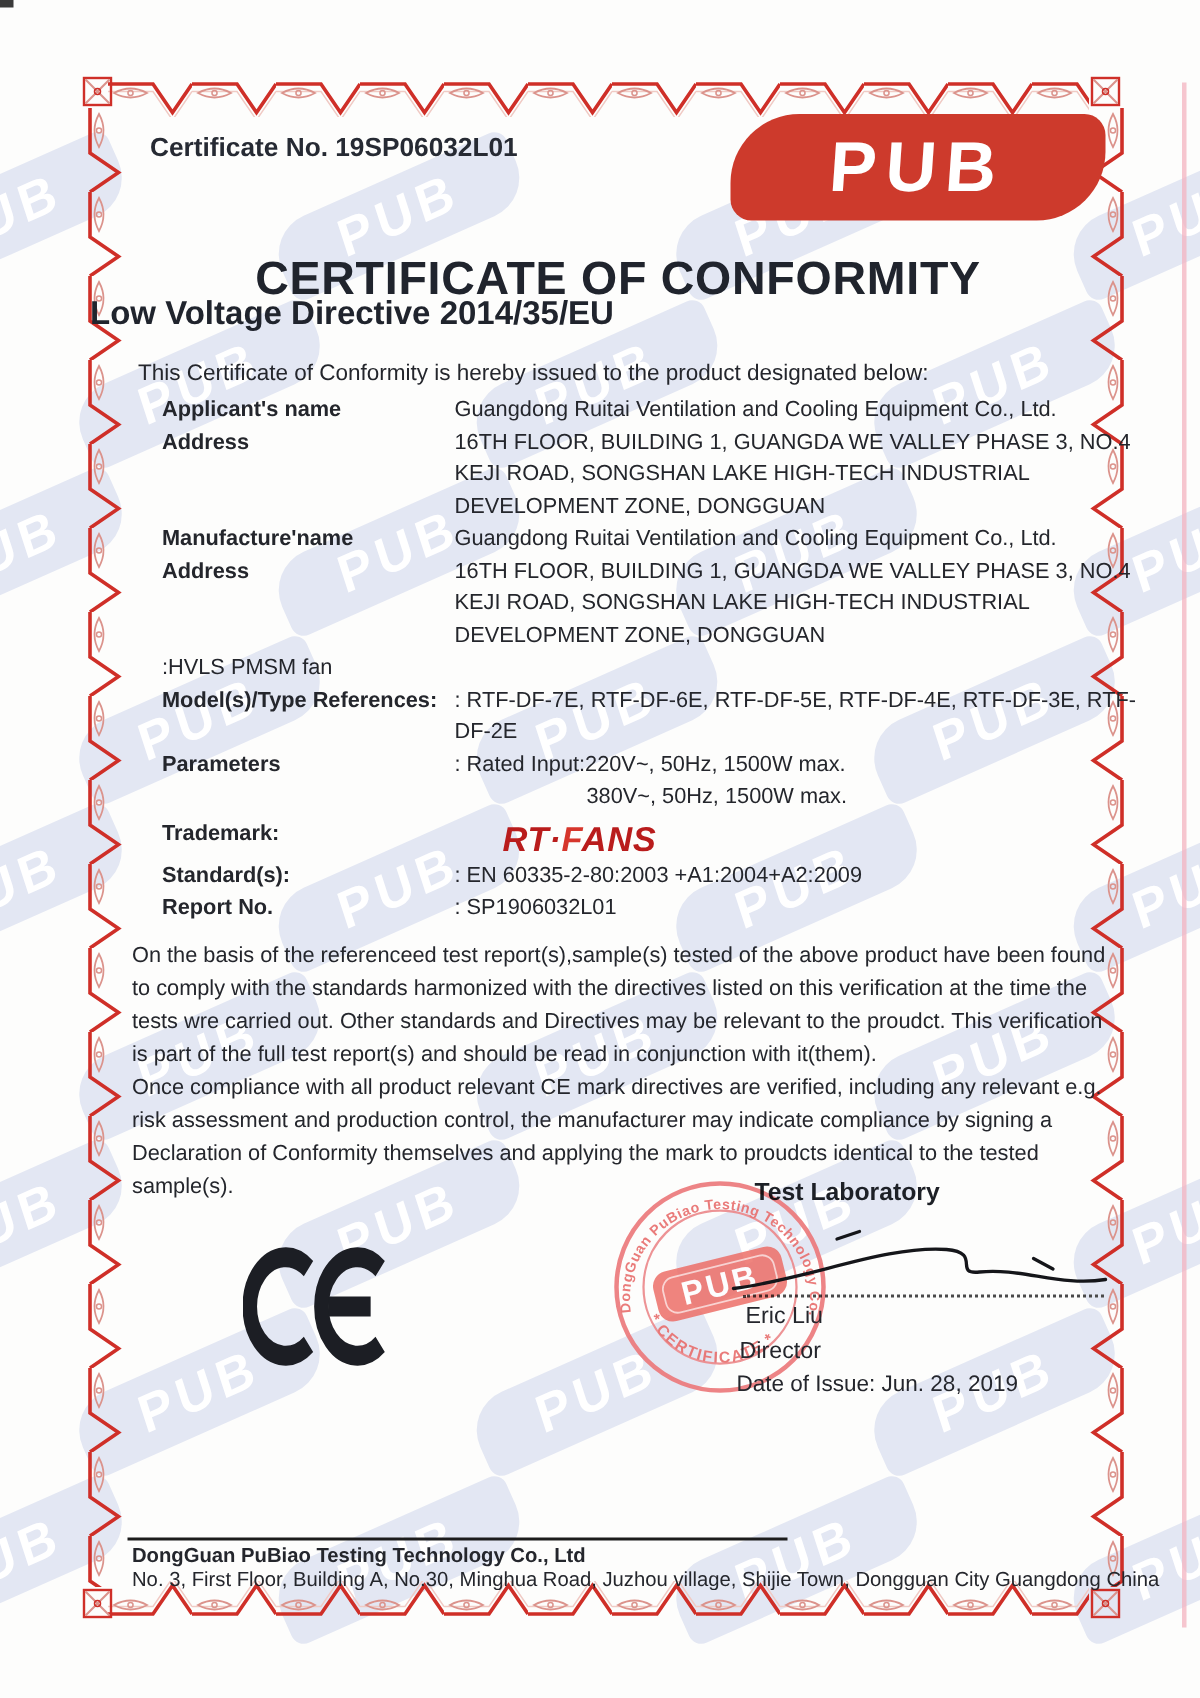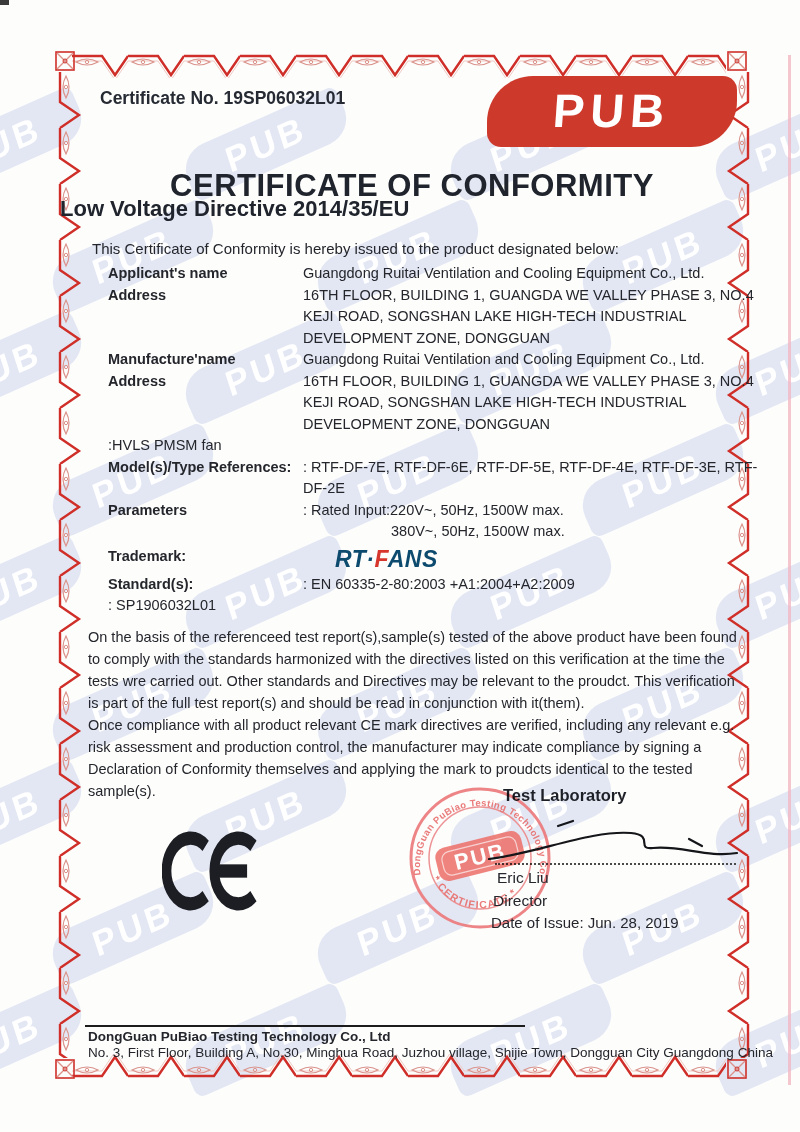"RT·" .tm-blue { color: #0c4a6e -> #b91c1c }
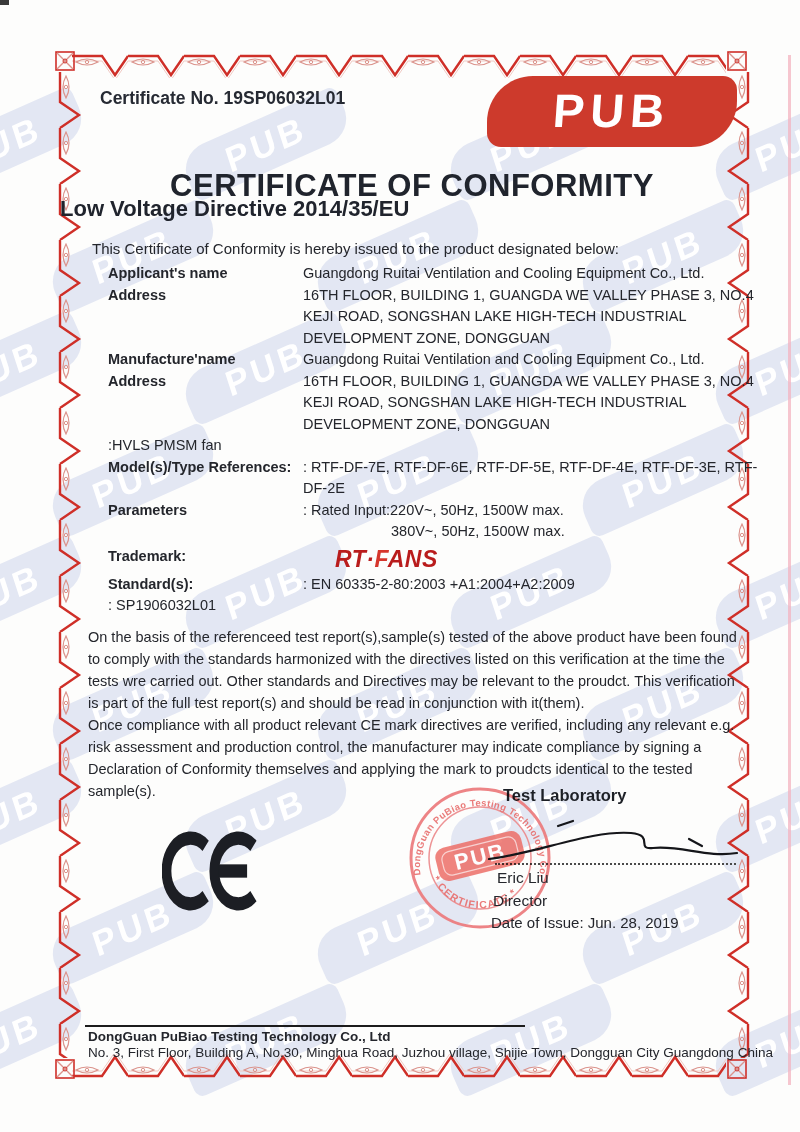"Report No." div.flabel { html: none -> <div>Report No.</div> }
